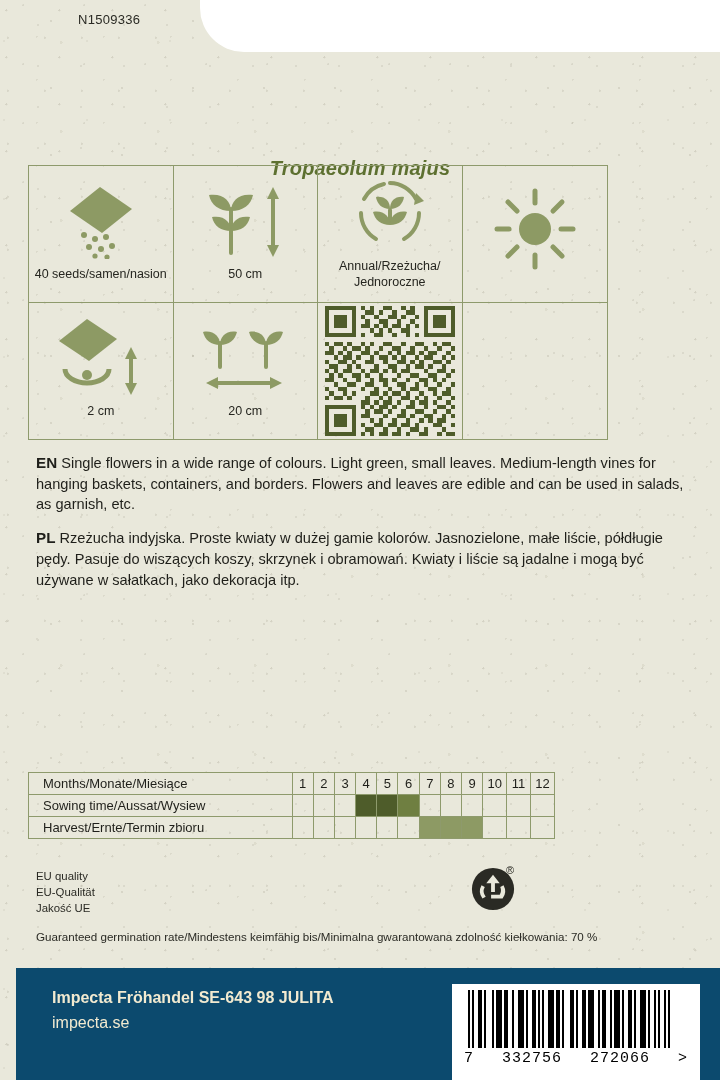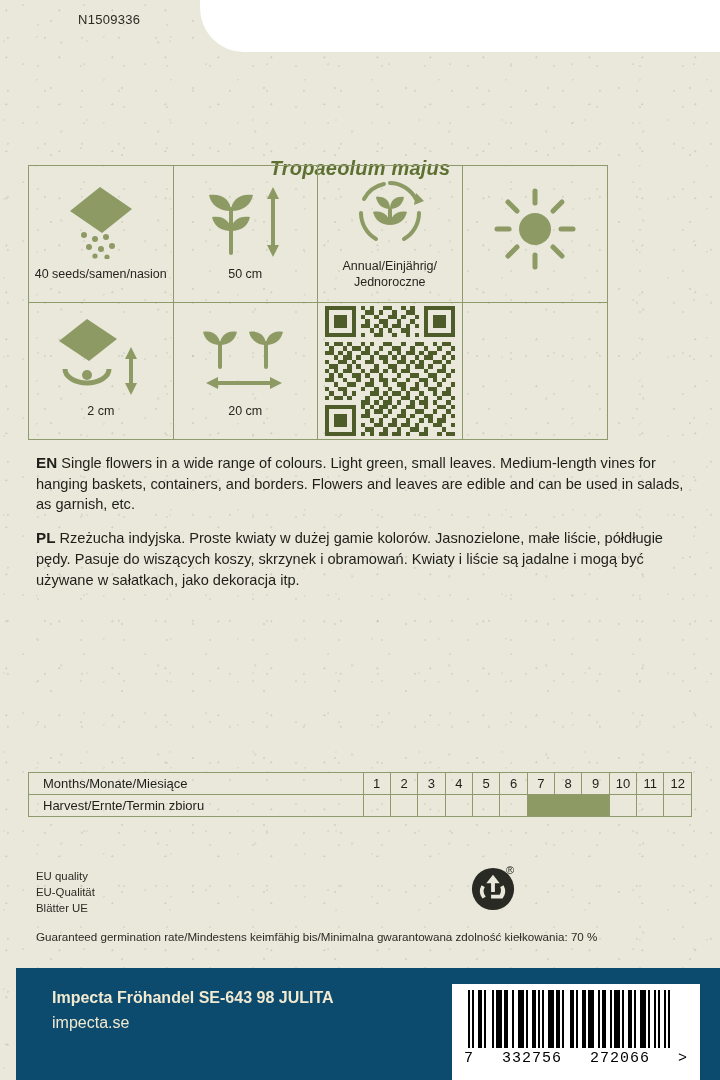"Annual/Einjährig/" div.cap { text: Annual/Einjährig/ -> Annual/Rzeżucha/ }
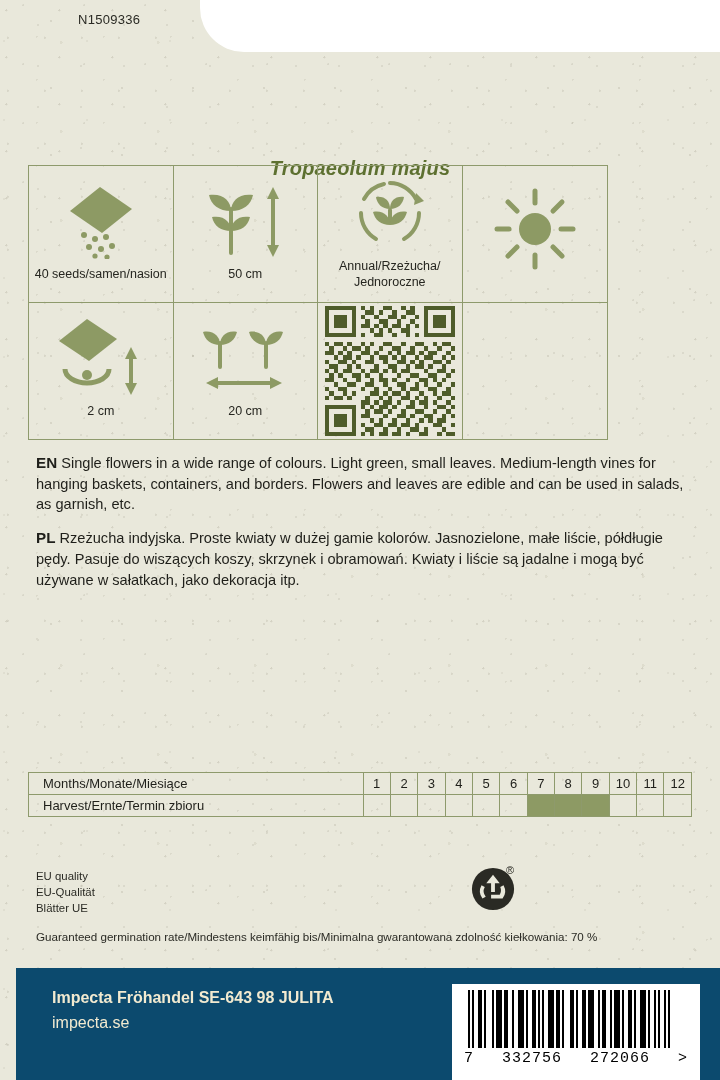"Months/Monate/Miesiące" .cal { width: 664px -> 527px }
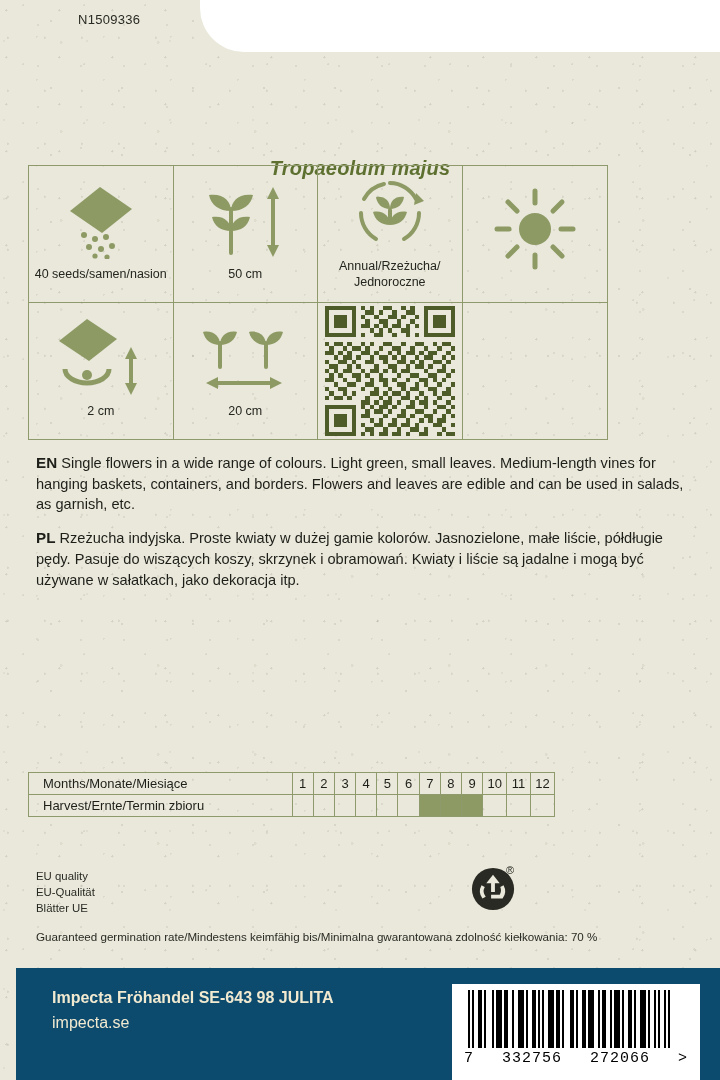"Sowing time/Aussat/Wysiew" tr { html: none -> <tr> <td>Sowing time/Aussat/Wysiew</td> <td></td> <td></td> <td></td> <td></td> <td></td> <td></td> <td></td> <td></td> <td></td> <td></td> <td></td> <td></td> </tr> }
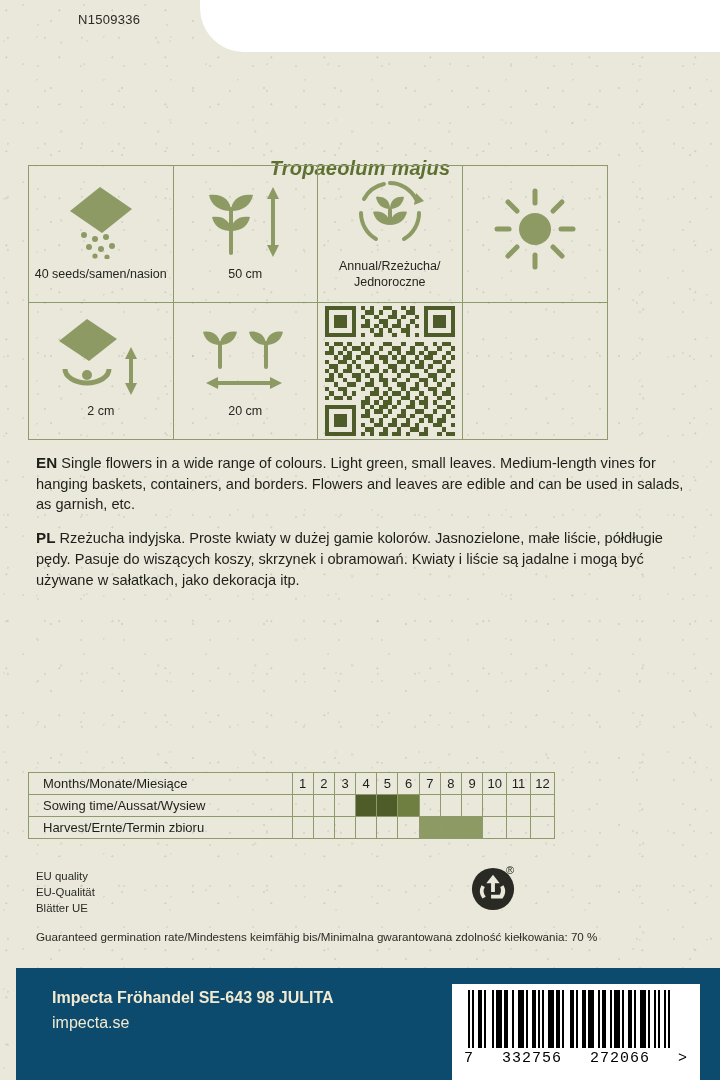"Blätter UE" div { text: Blätter -> Jakość }
